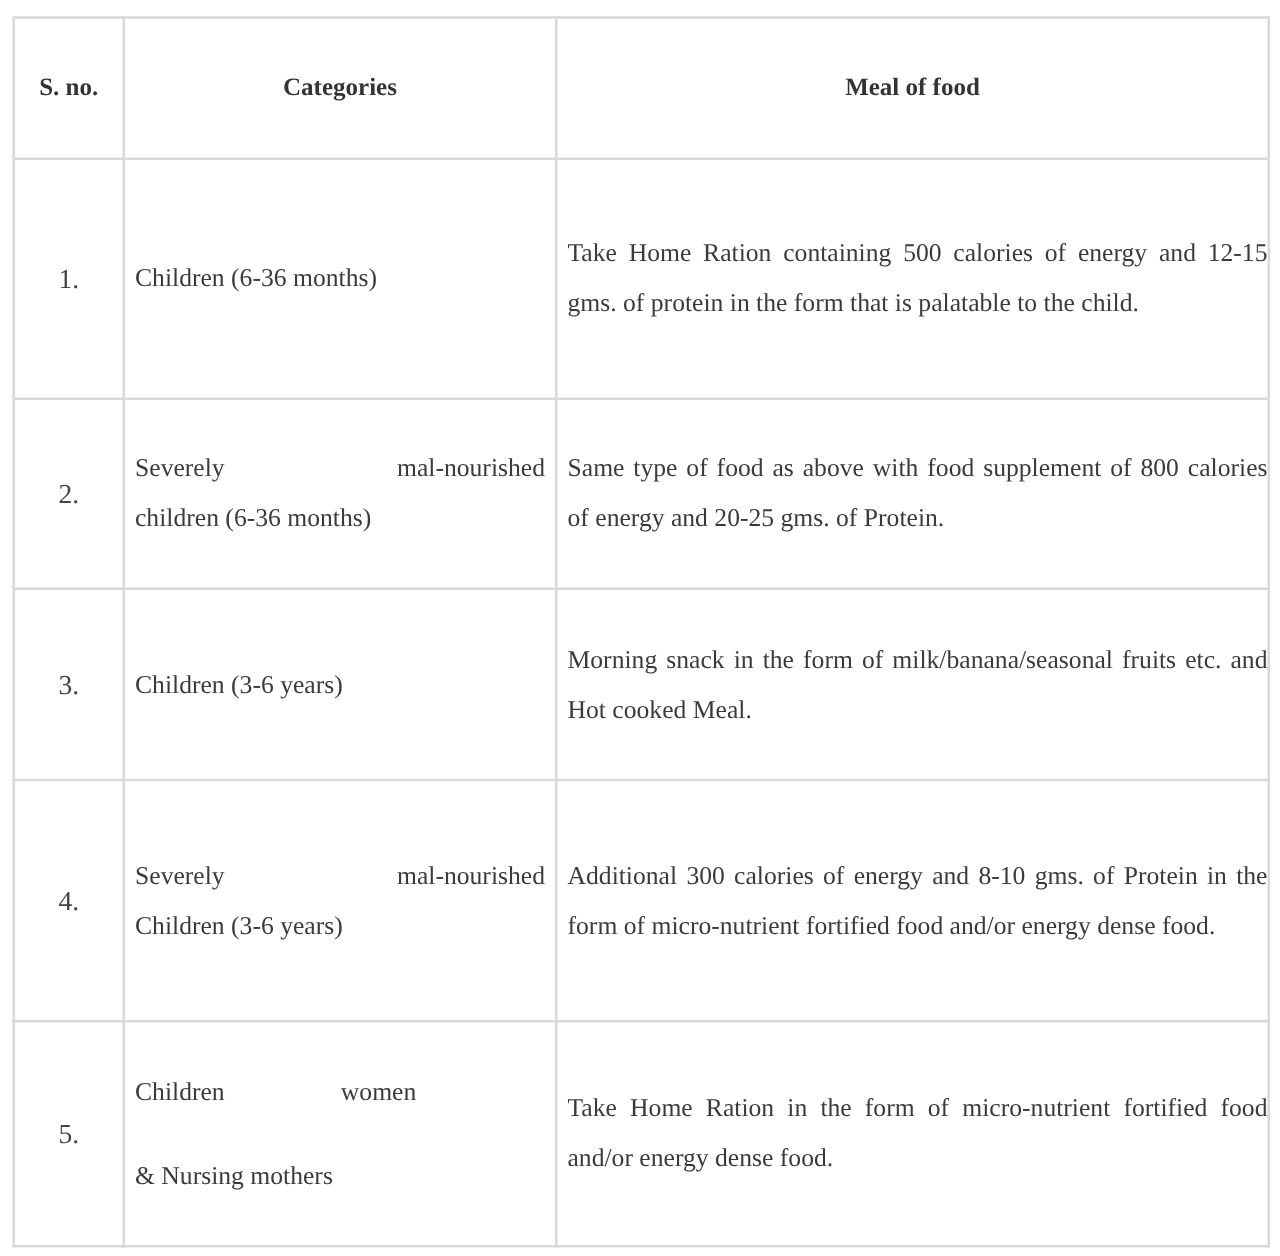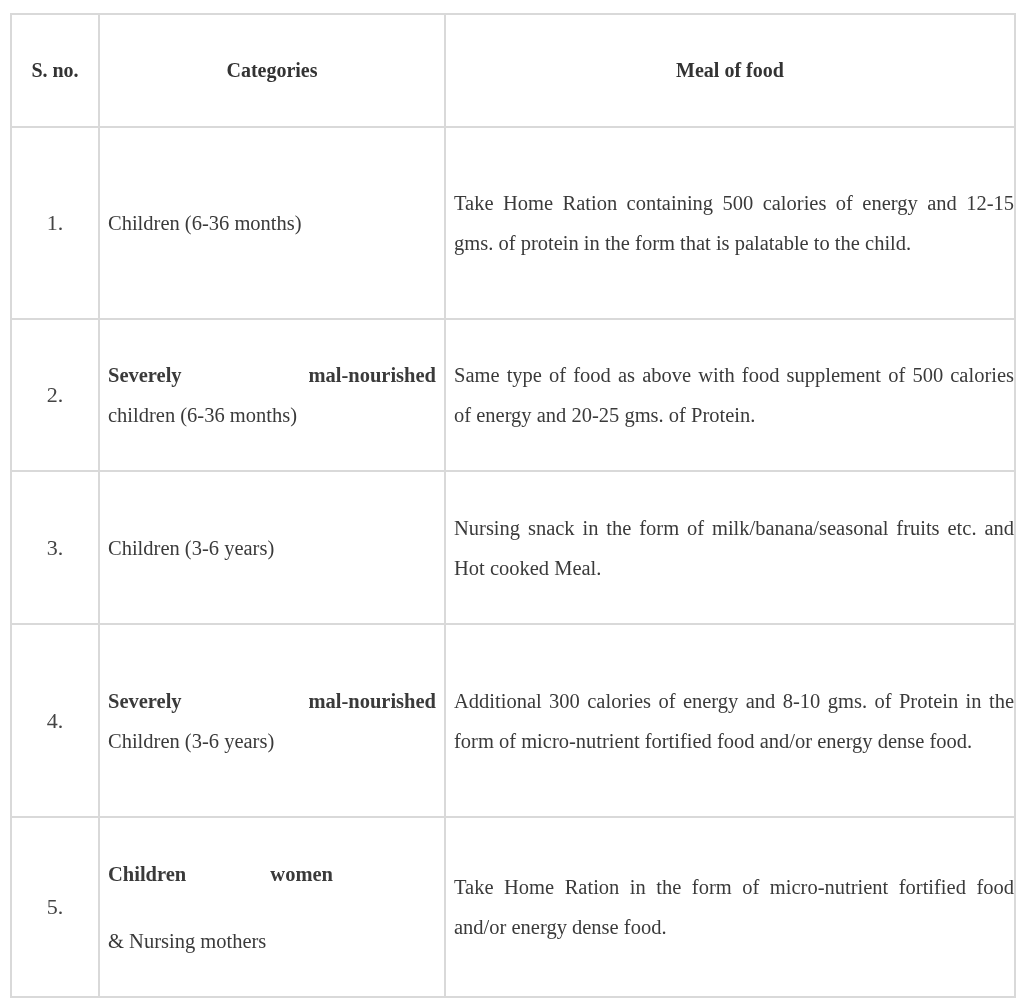"Severely mal-nourished" .just-line { font-weight: bold -> none }
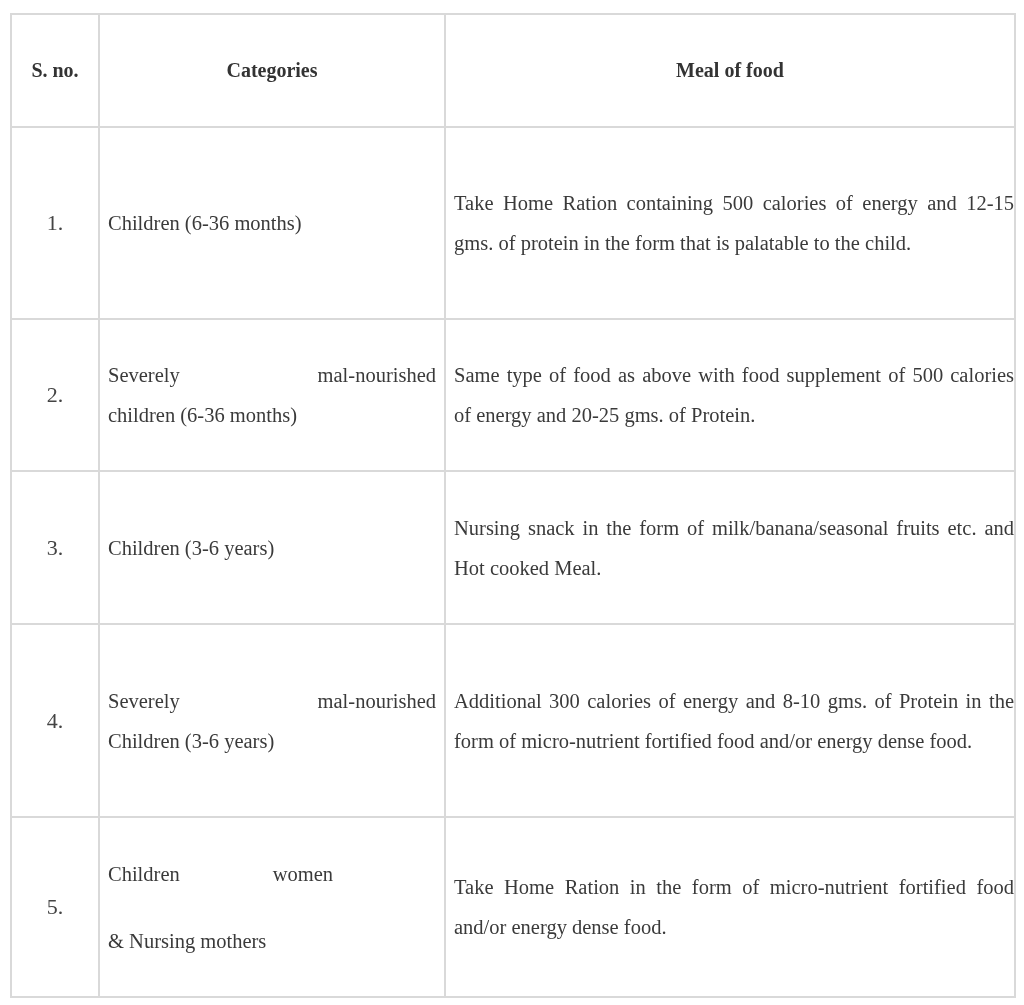"Same type of food as" td.food { text: 500 -> 800 }
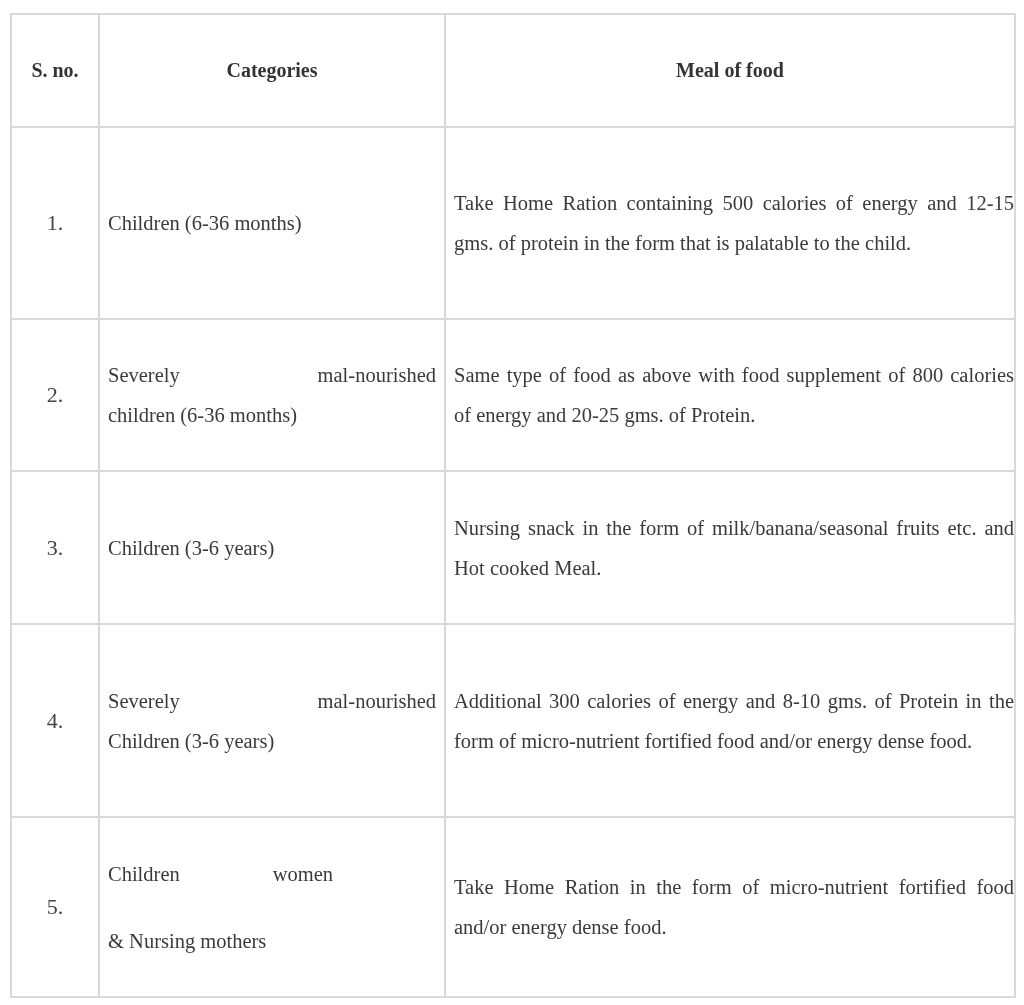"Nursing snack in the form" td.food { text: Nursing -> Morning }
